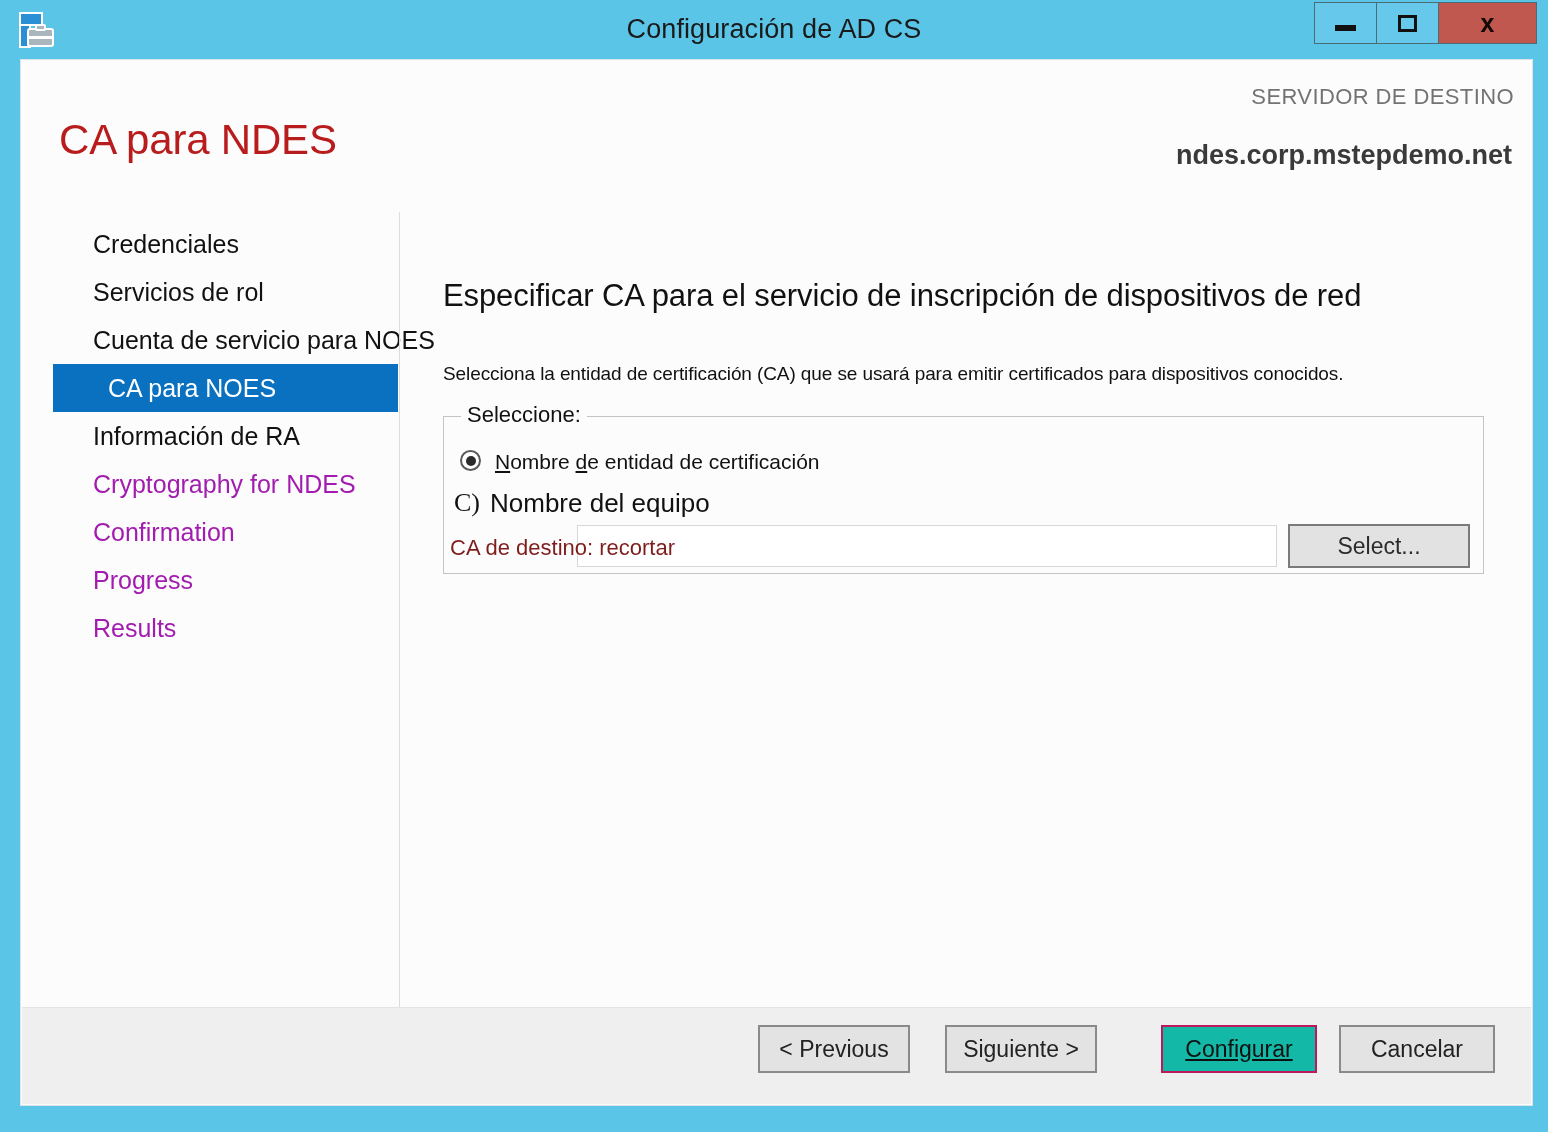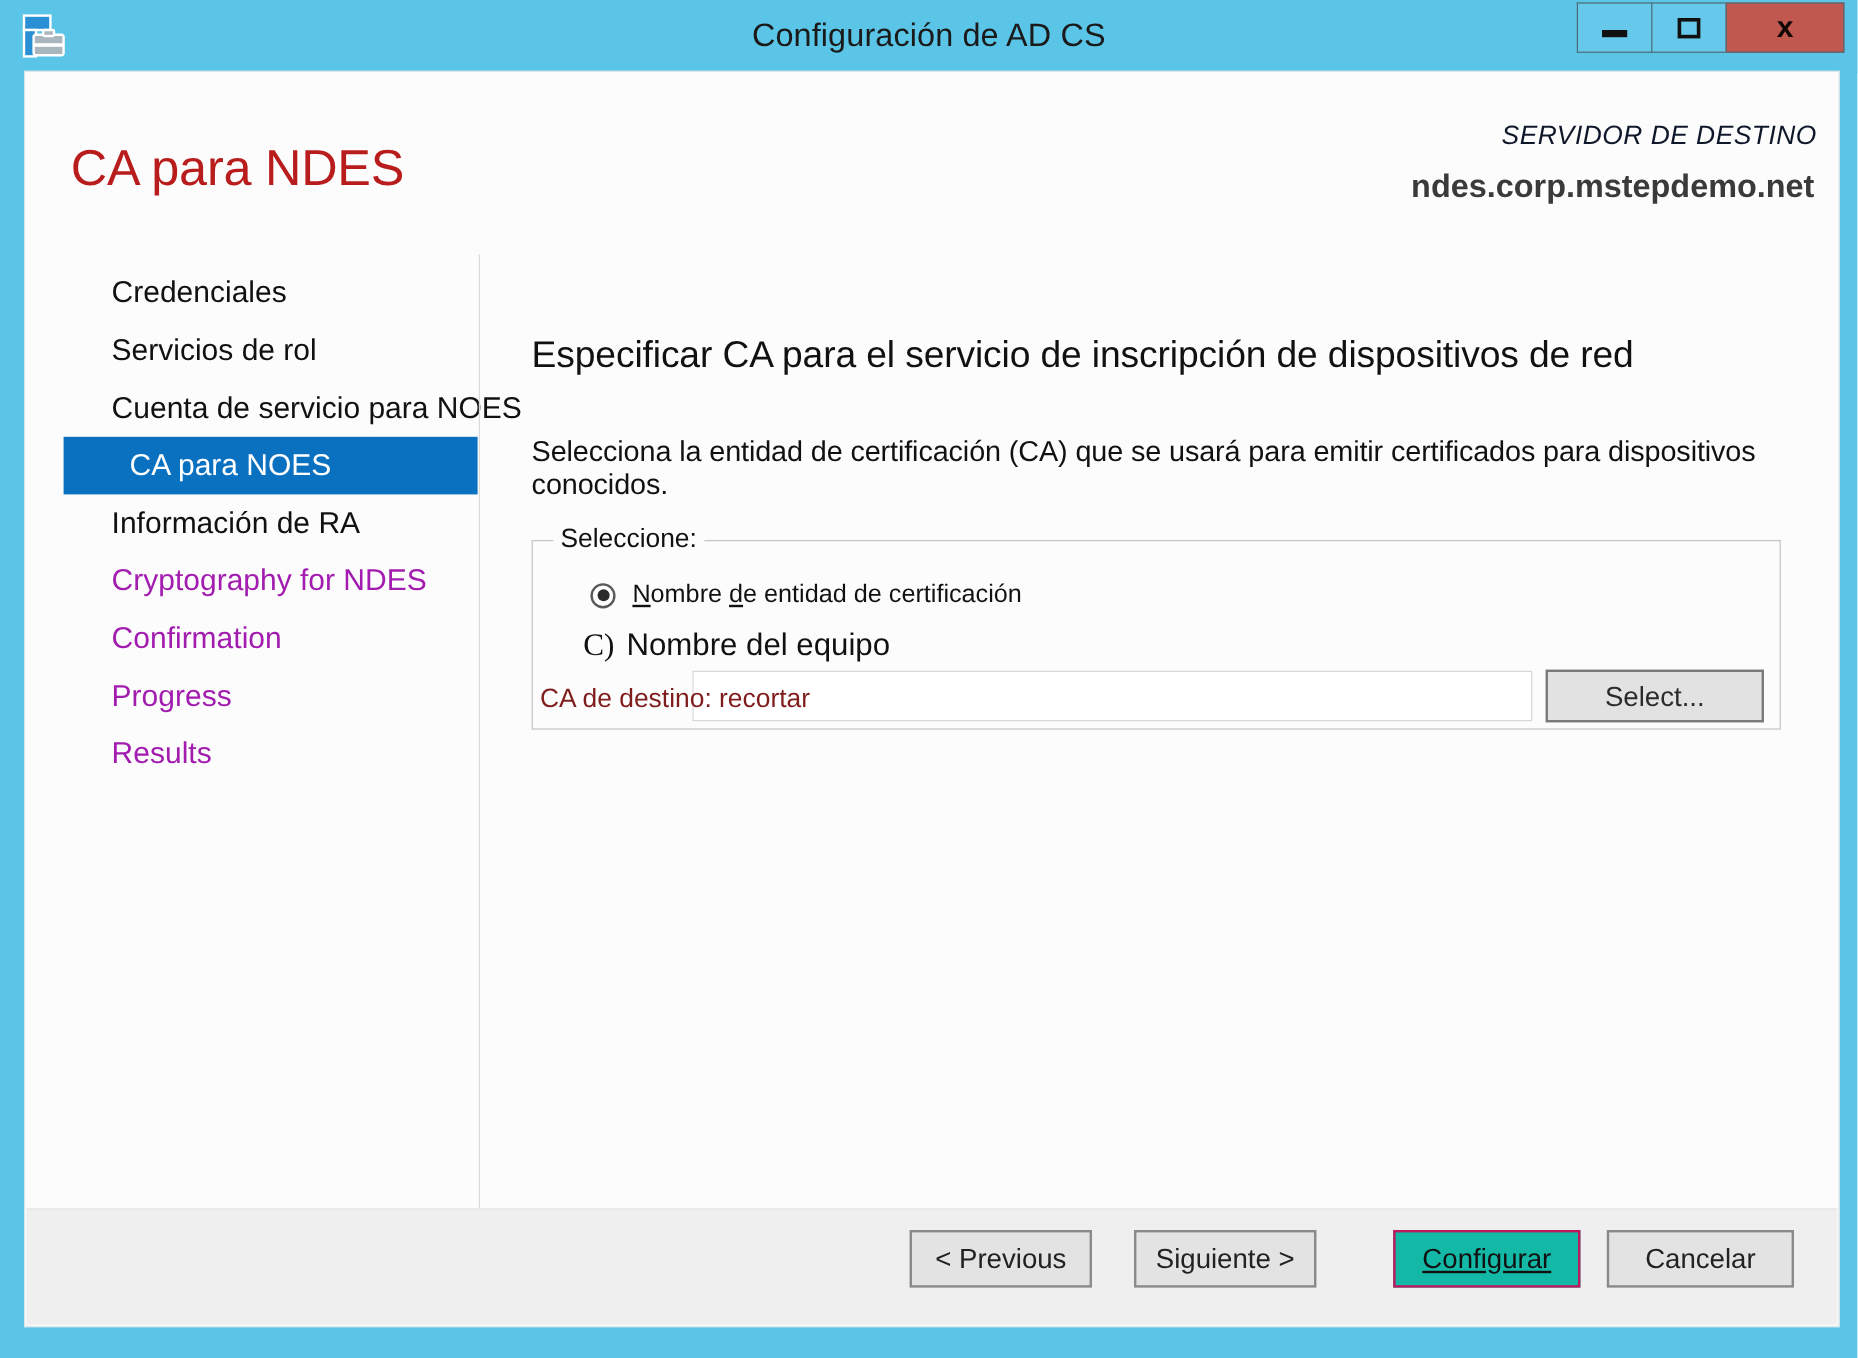"SERVIDOR DE DESTINO" .target-server-label { color: #0f172a -> #737373; font-style: italic -> none; top: 40px -> 24px }
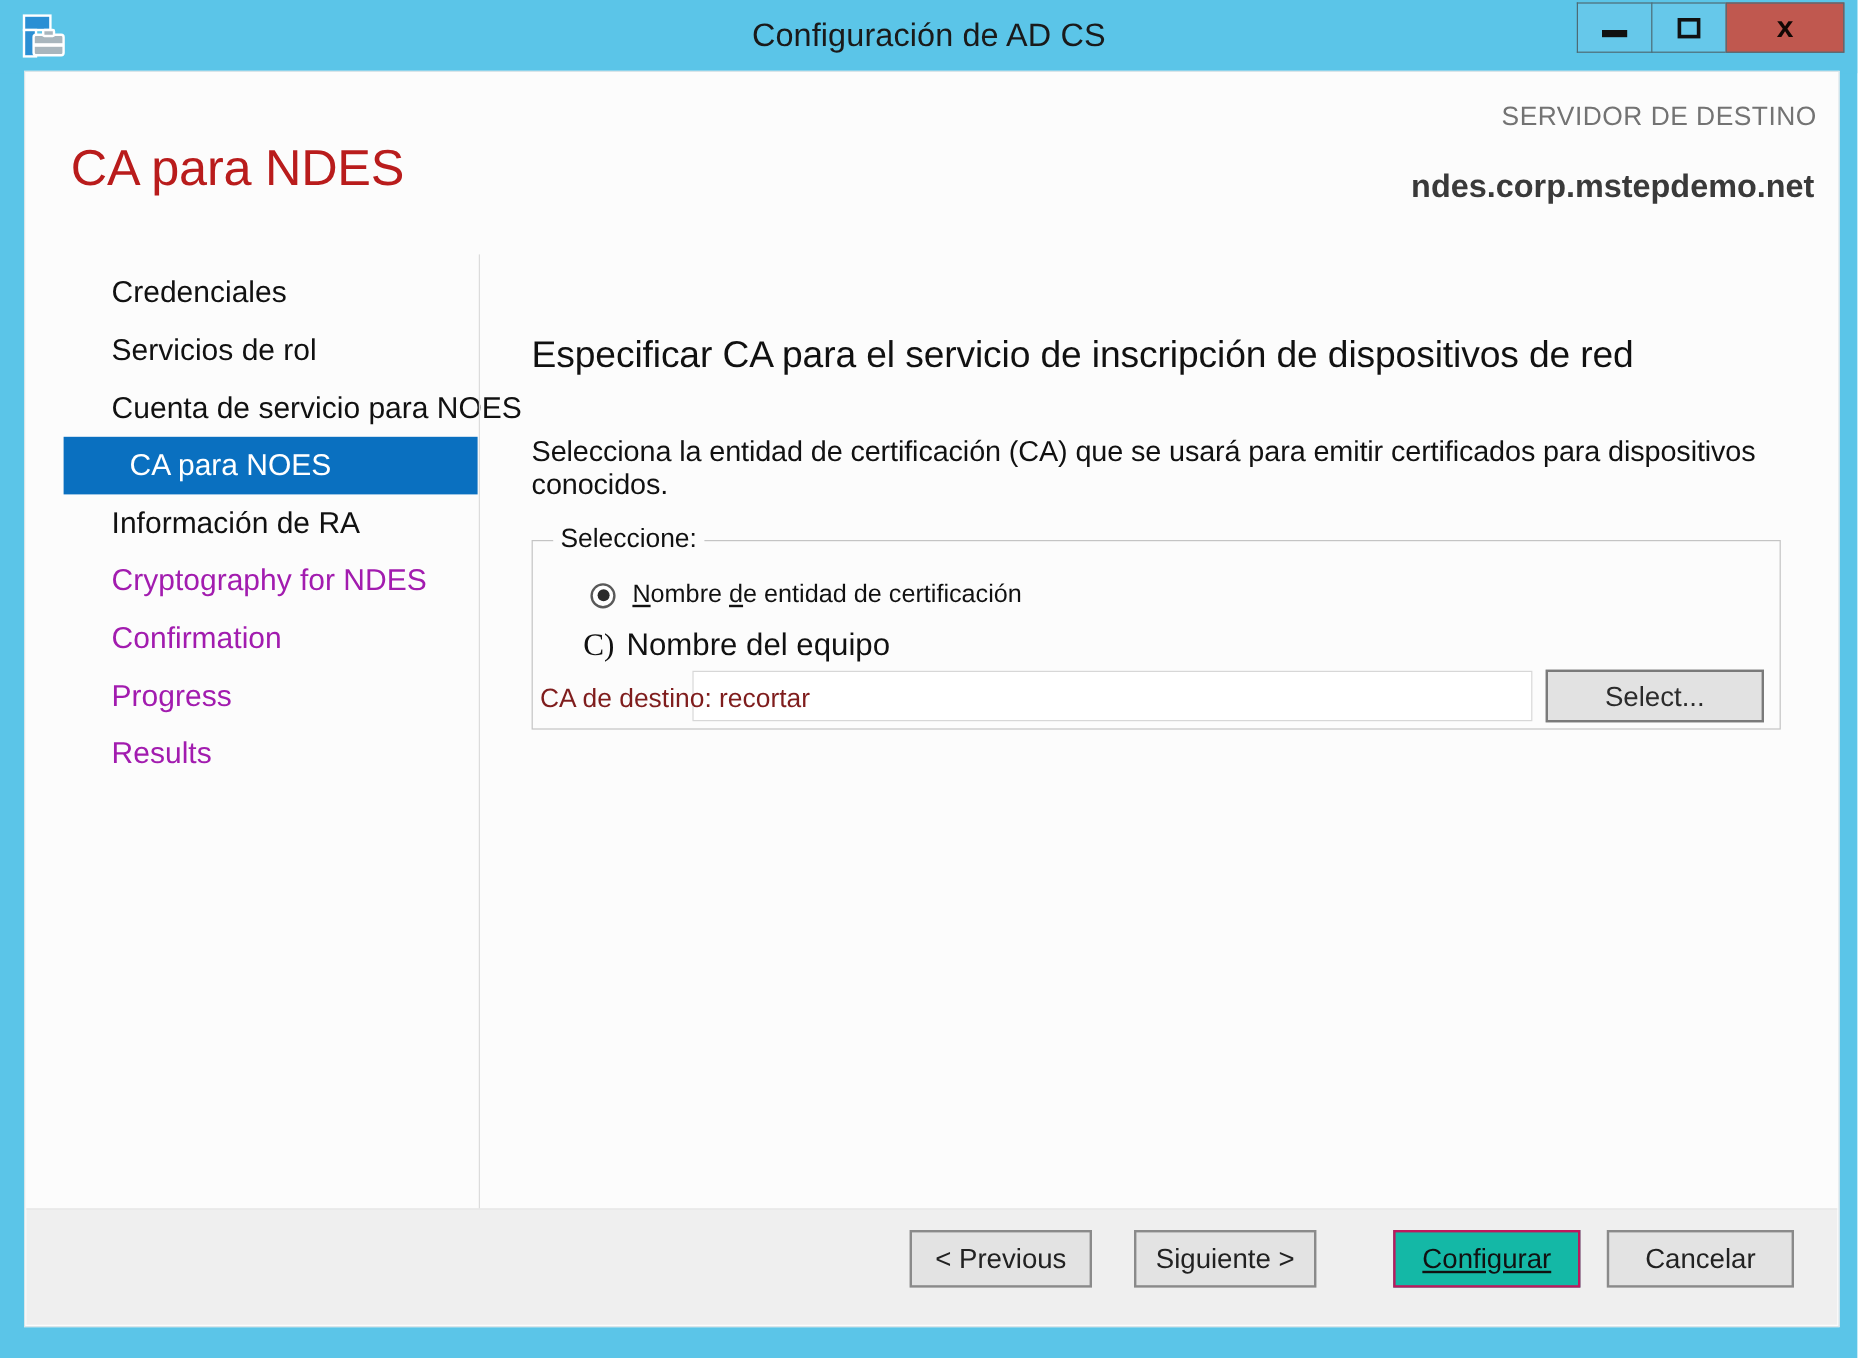"Selecciona la entidad de certificación" .content-desc { font-size: 24px -> 19px }
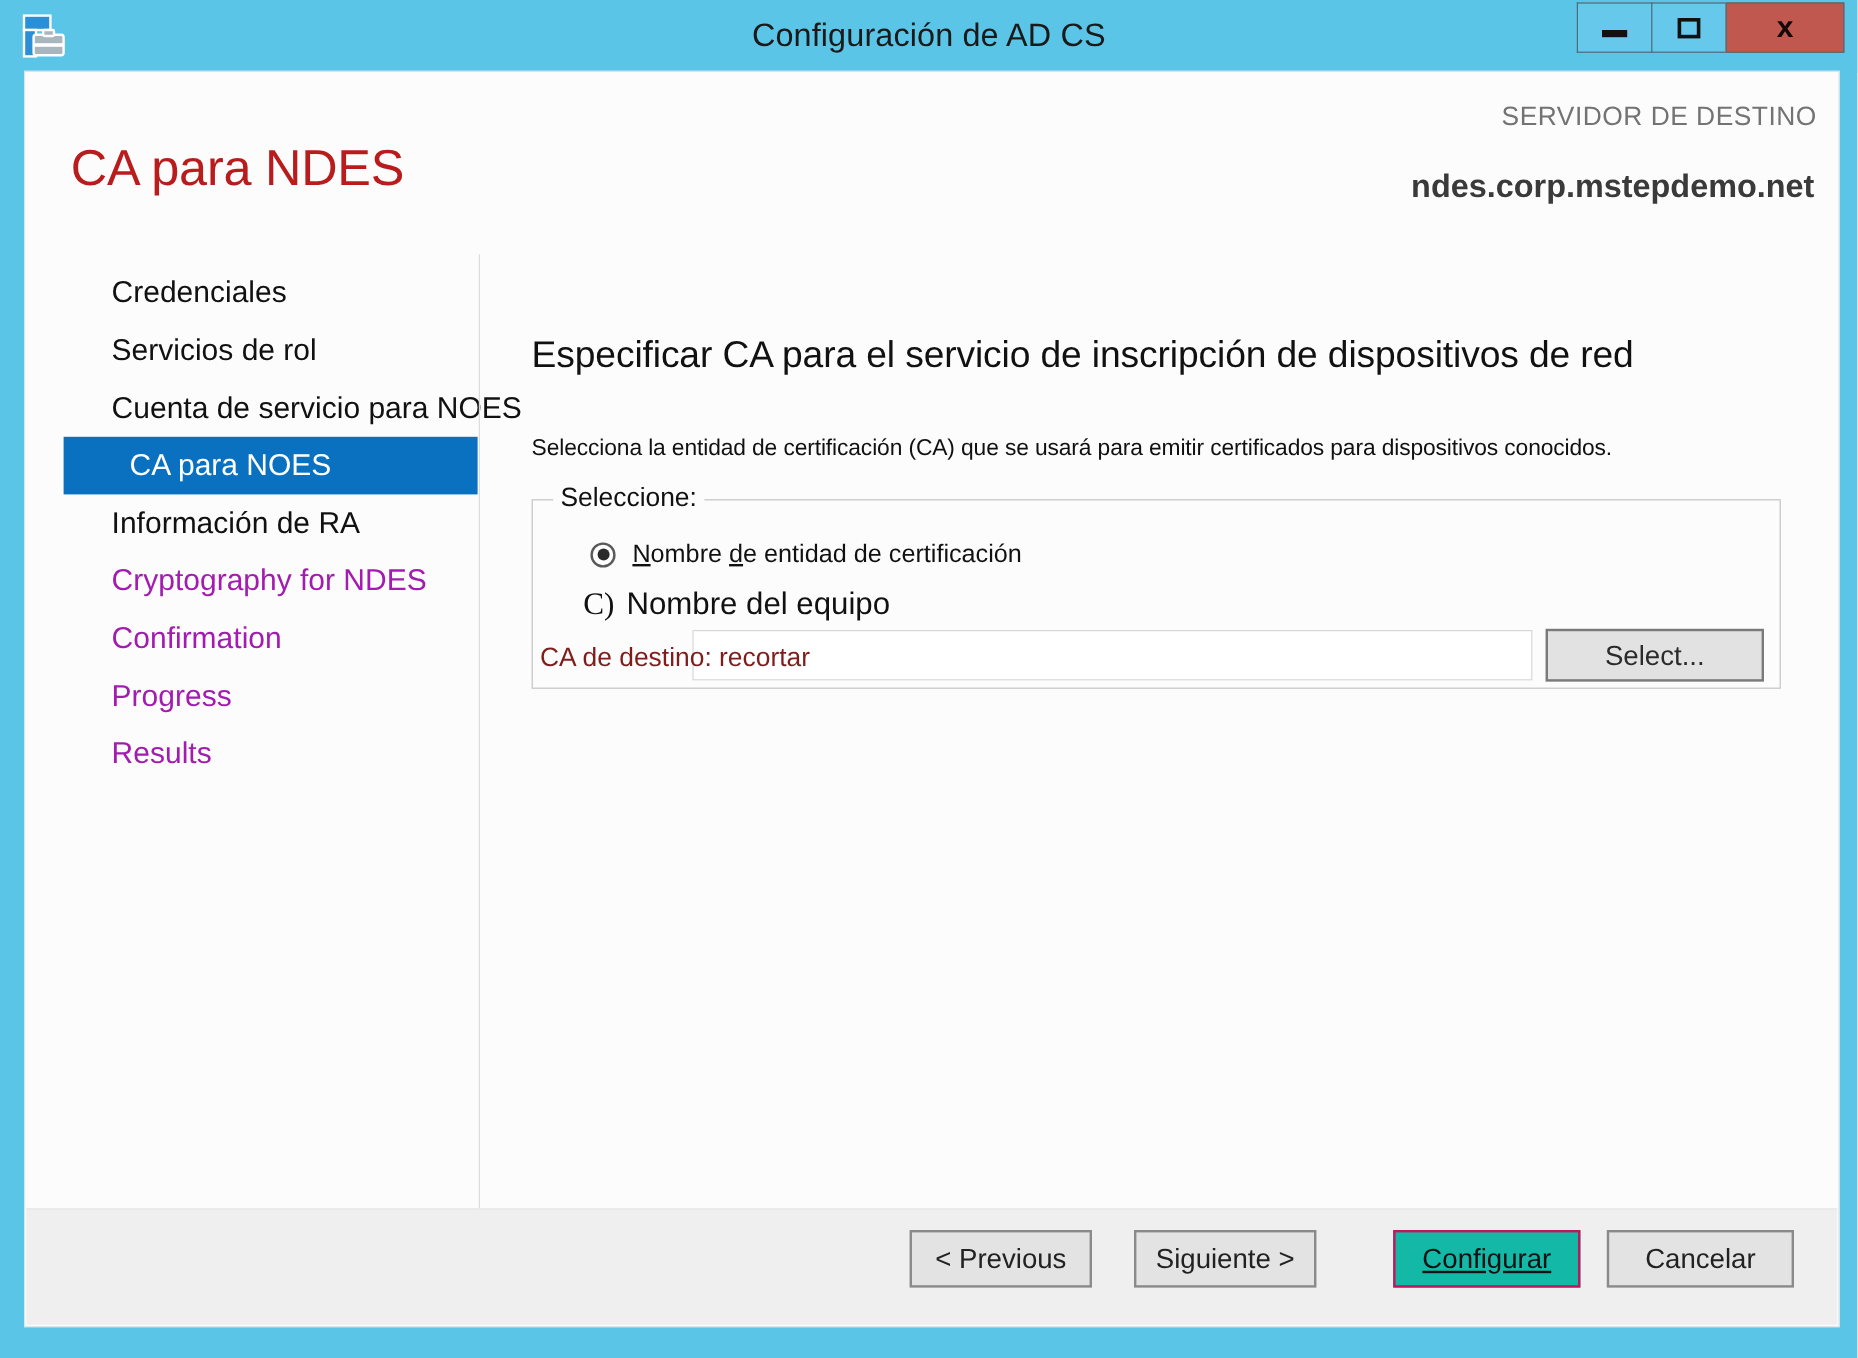"Nombre de entidad de certificación" .radio-row { align-items: center -> none; margin-left: 32px -> none }
